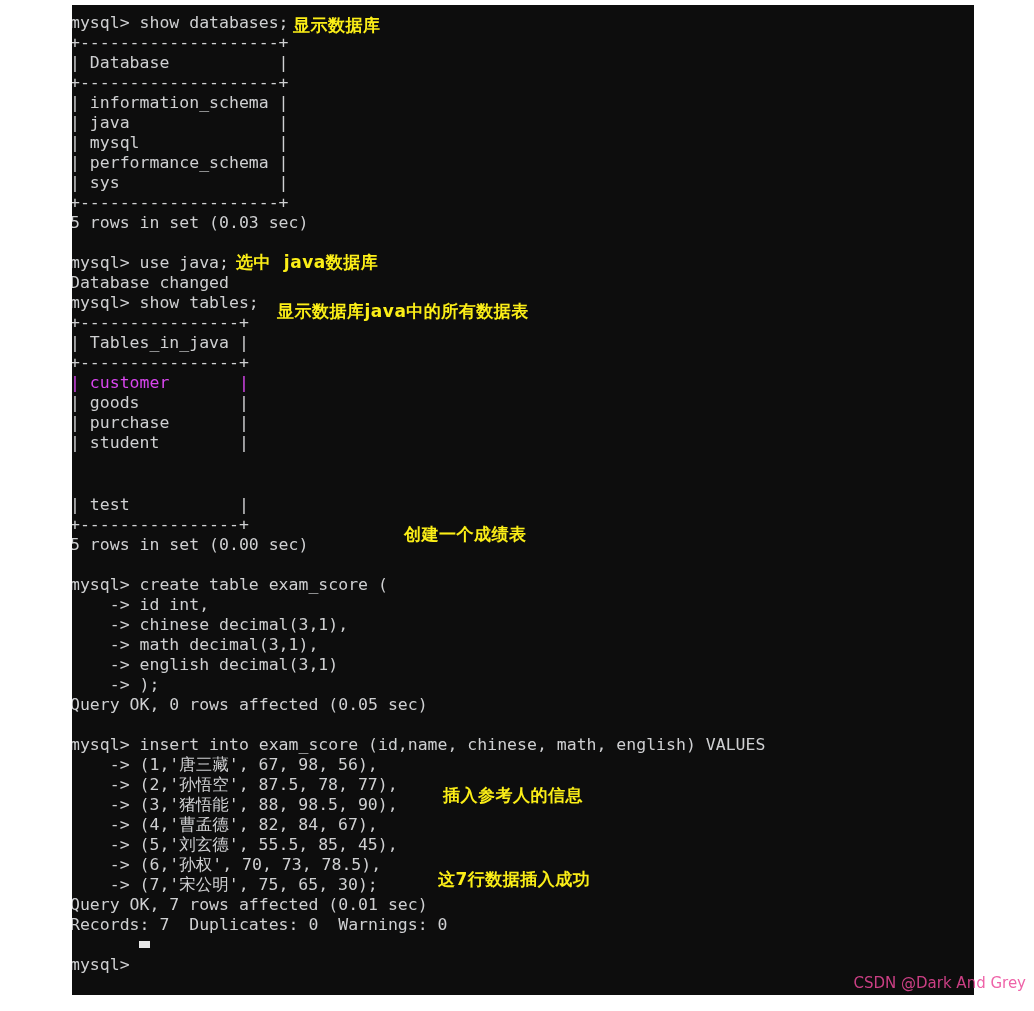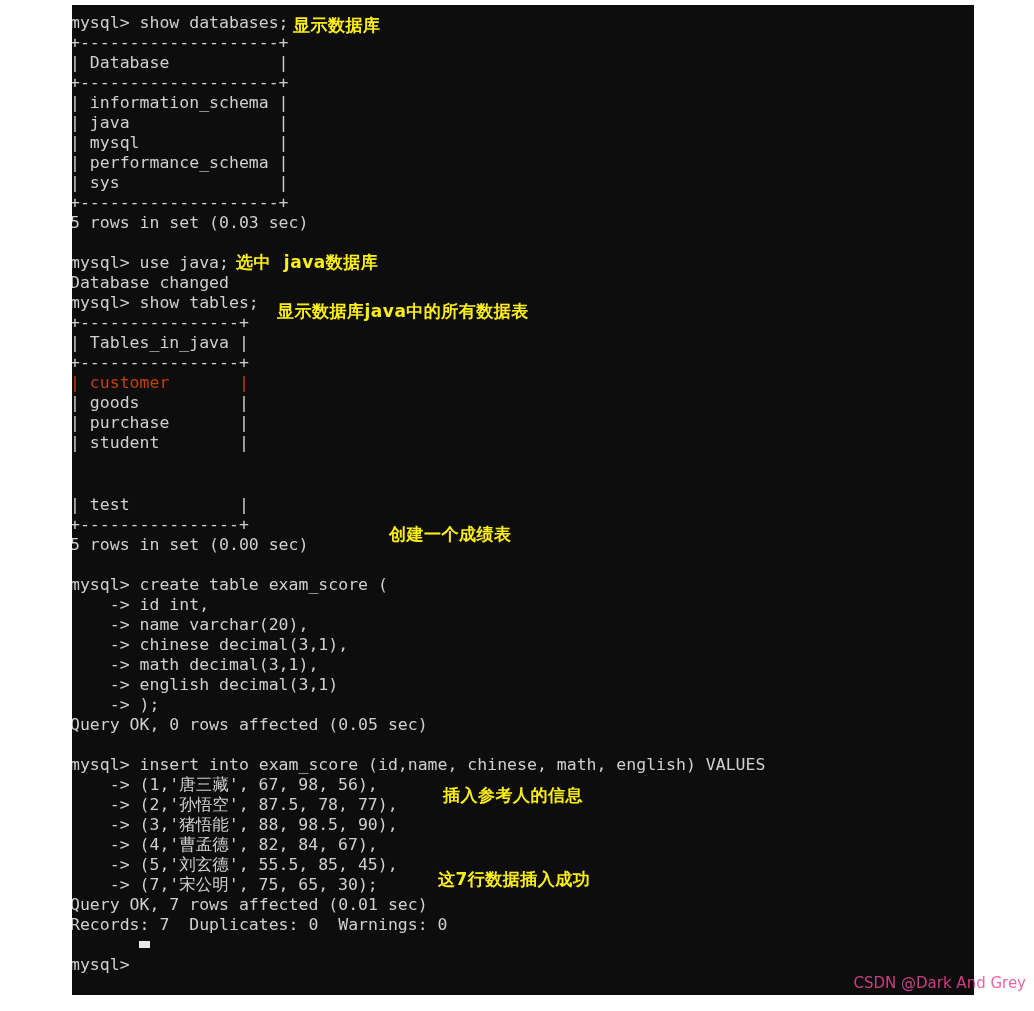"| customer |" div.line { color: #c2410c -> #d946ef }
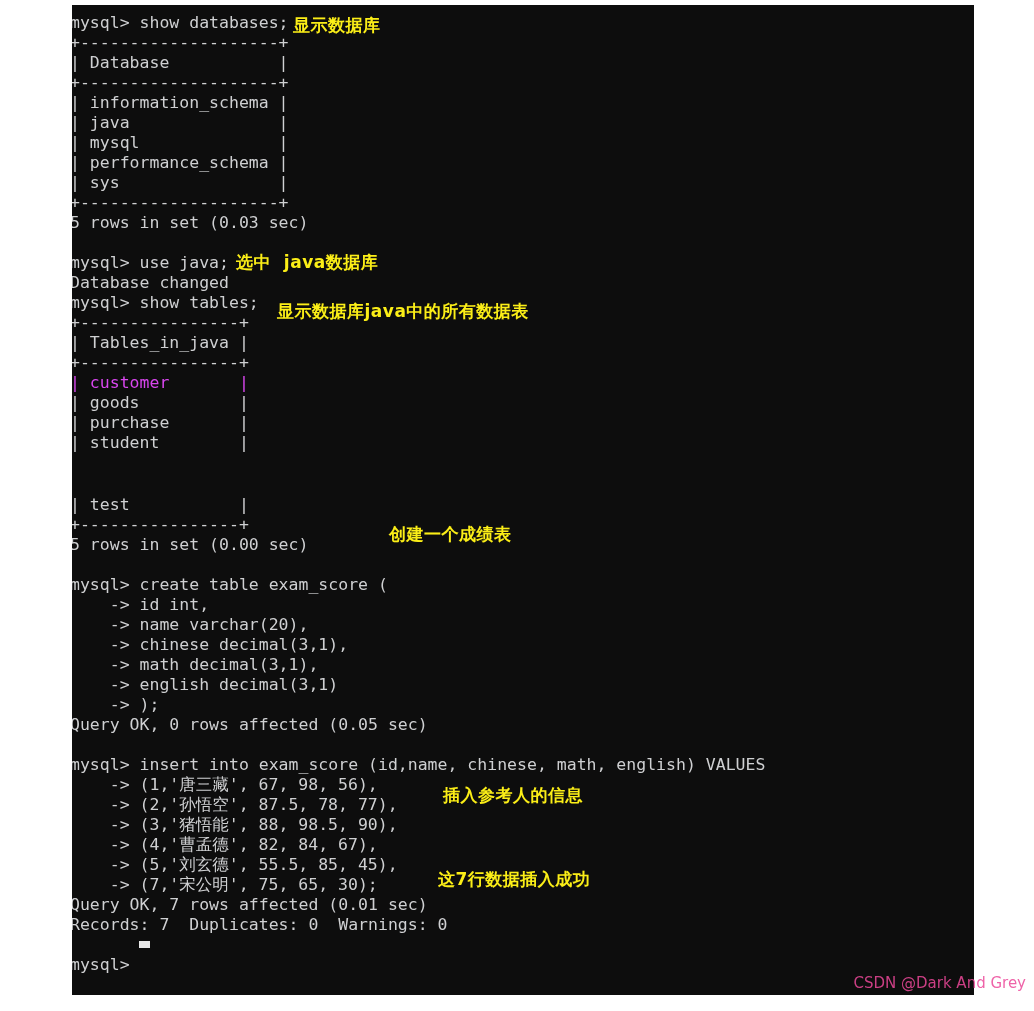"创建一个成绩表" div.annot { left: 389px -> 404px }
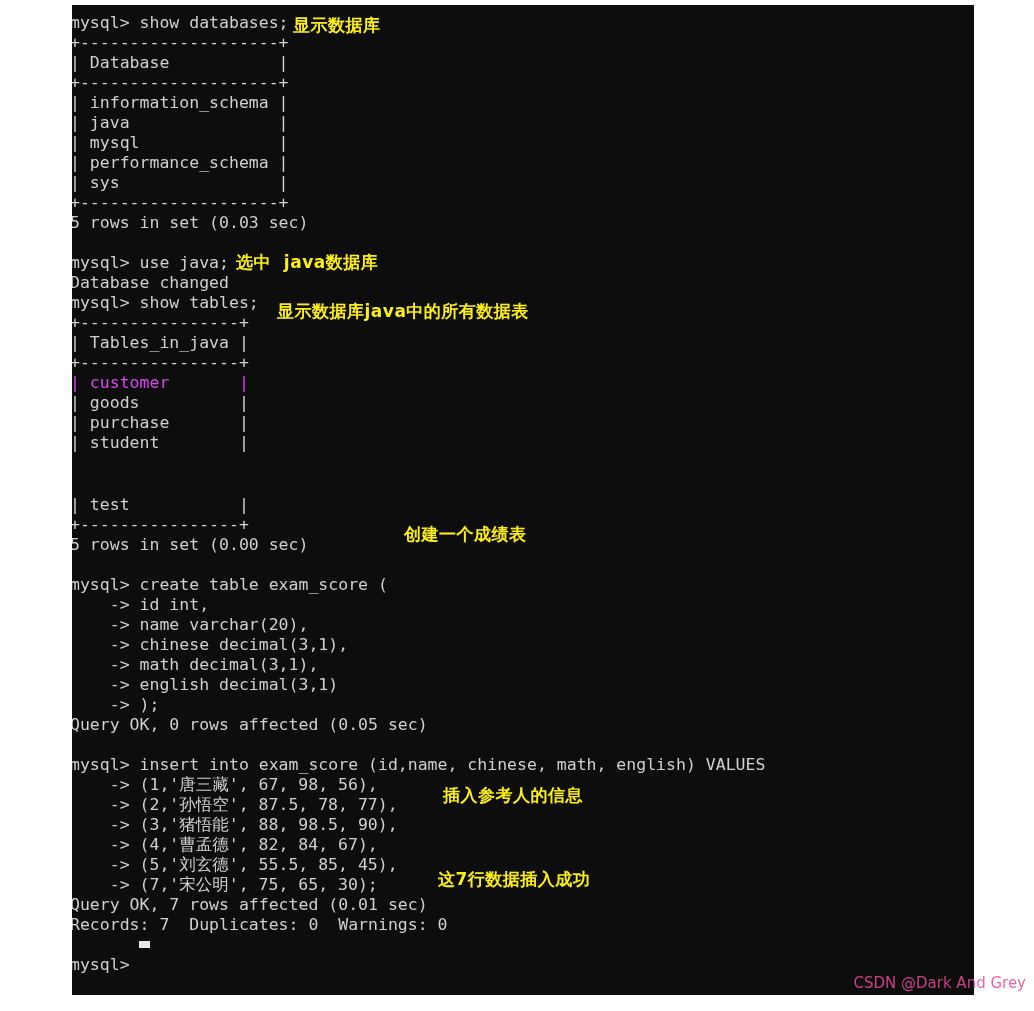"-> name varchar(20)," div.line { html: <div> -&gt; name varchar(20),</div> -> none }
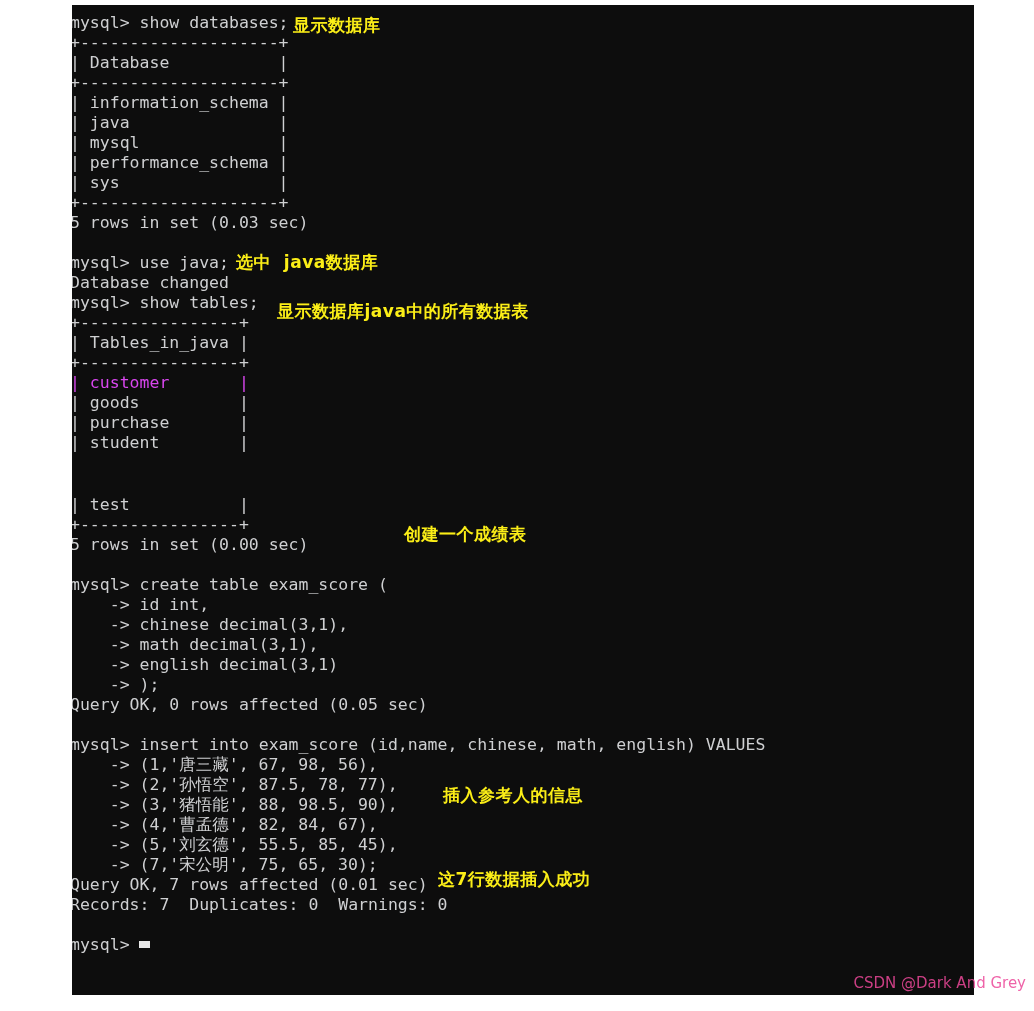"-> (6,'孙权', 70, 73, 78.5)," div.line { html: none -> <div> -&gt; (6,'孙权', 70, 73, 78.5),</div> }
